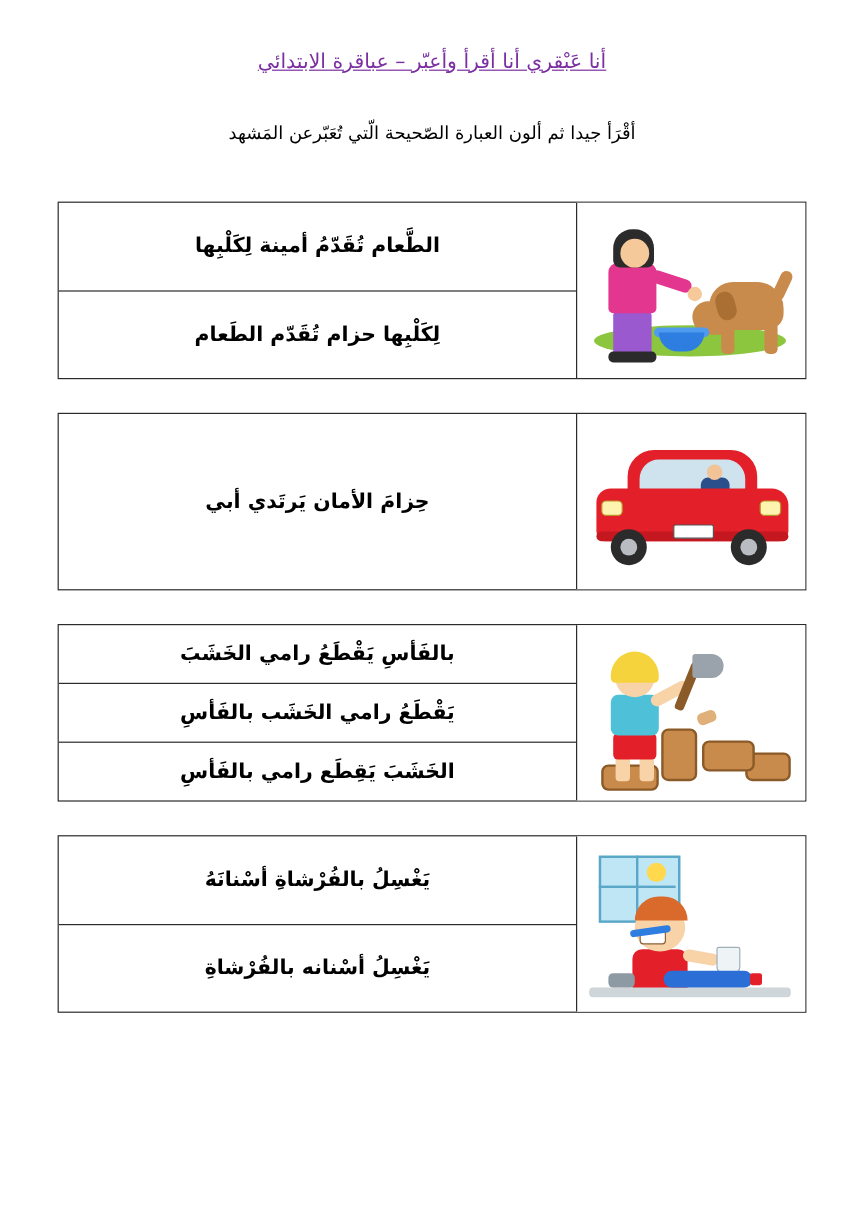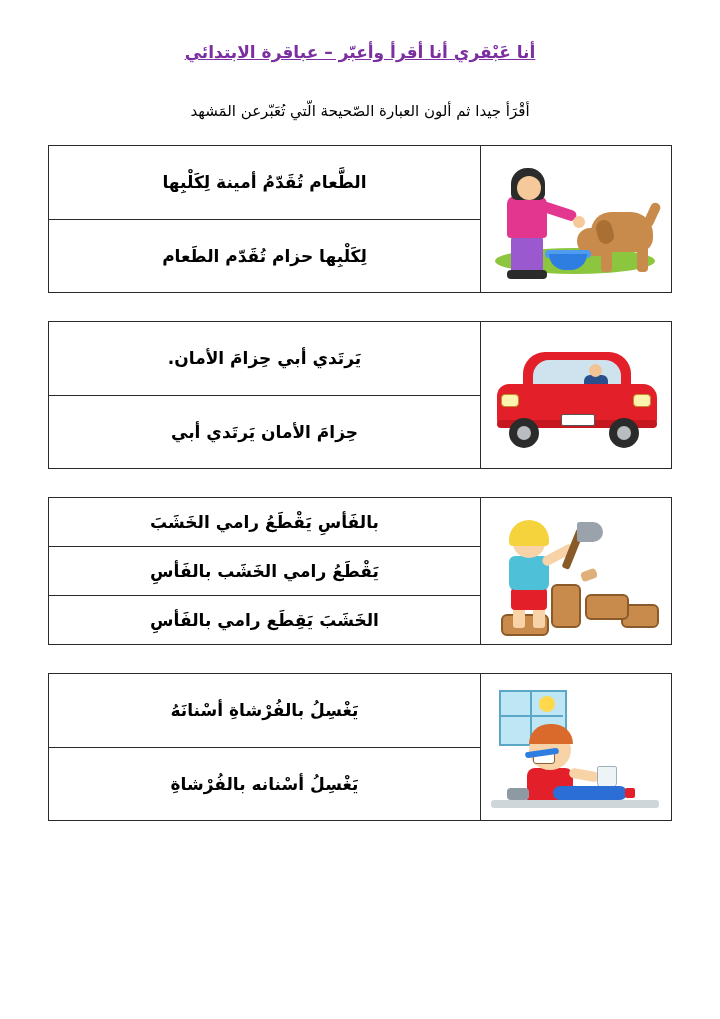"أنا عَبْقري أنا أقرأ وأعبّر" .title { font-weight: bold -> normal }
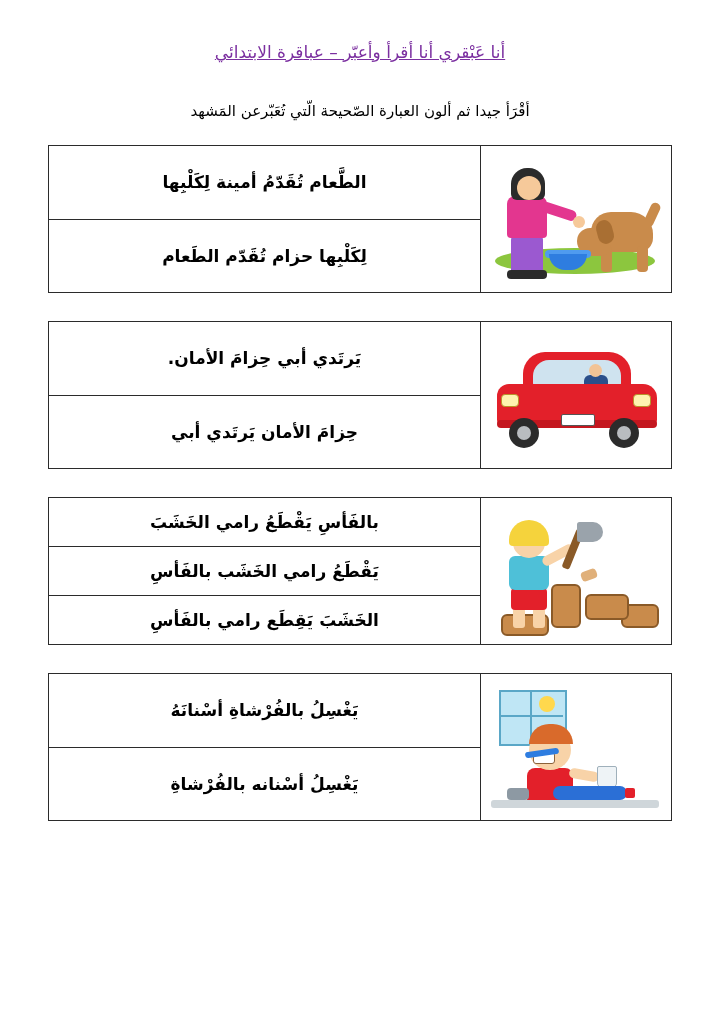"الطَّعام تُقَدّمُ أمينة لِكَلْبِها" .exercise.first { margin-top: 25px -> 48px }
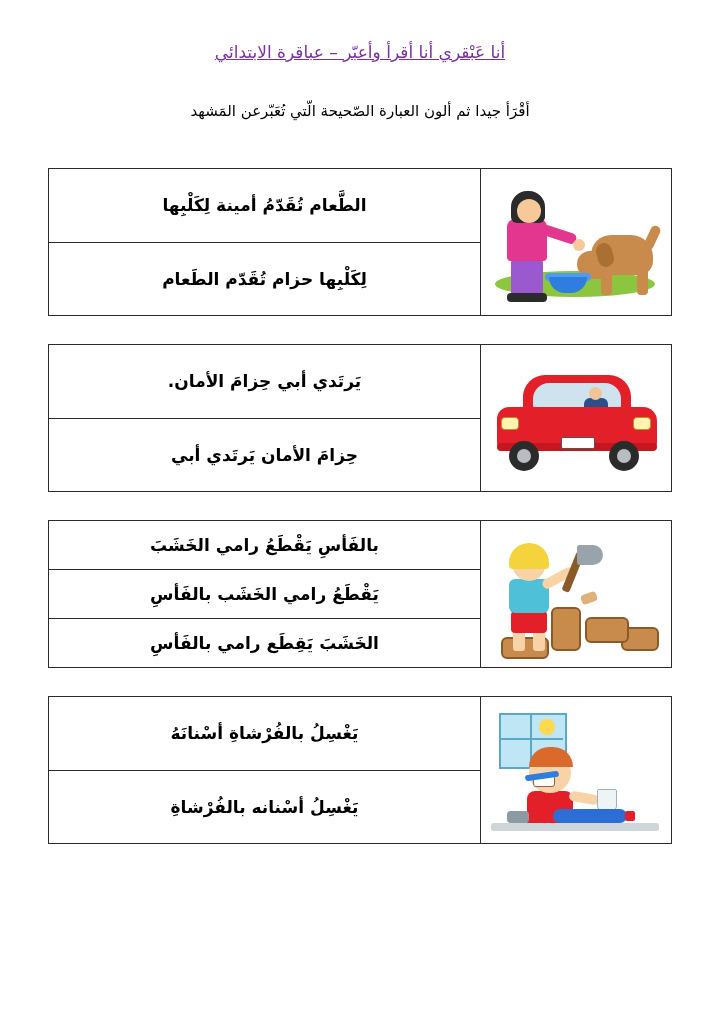"يَرتَدي أبي حِزامَ الأمان." div.sentence { html: <div>يَرتَدي أبي حِزامَ الأمان.</div> -> none }
